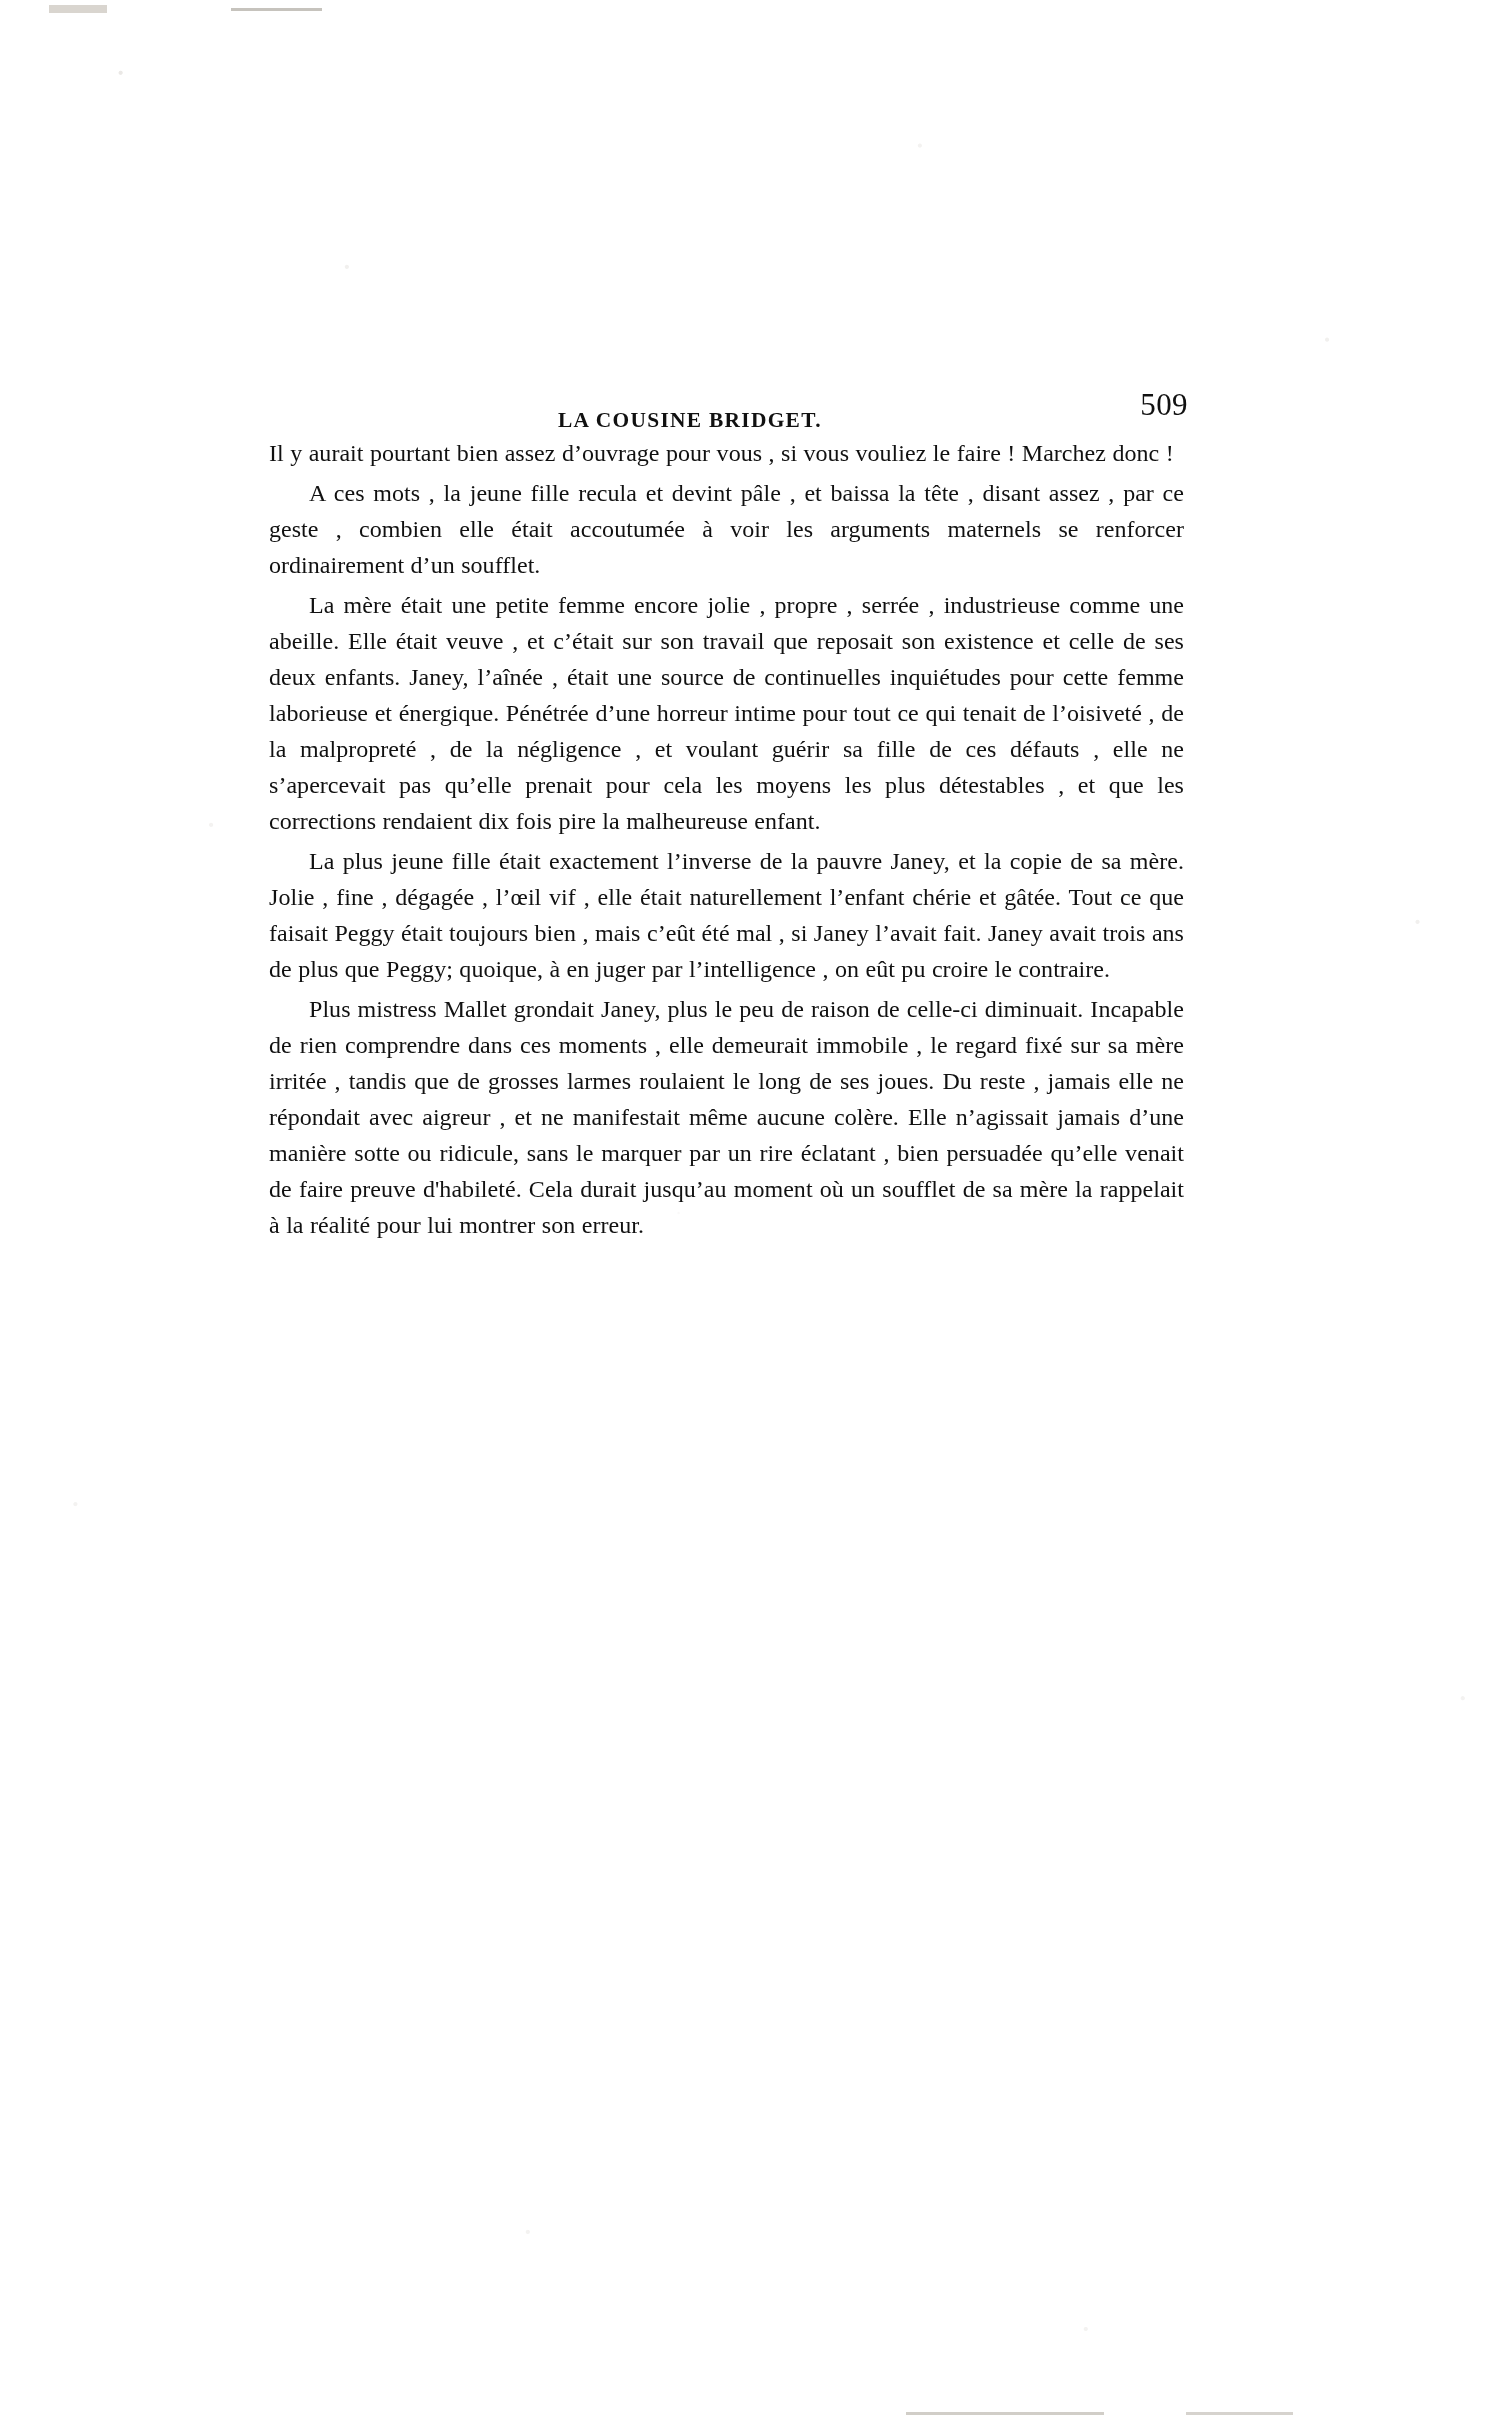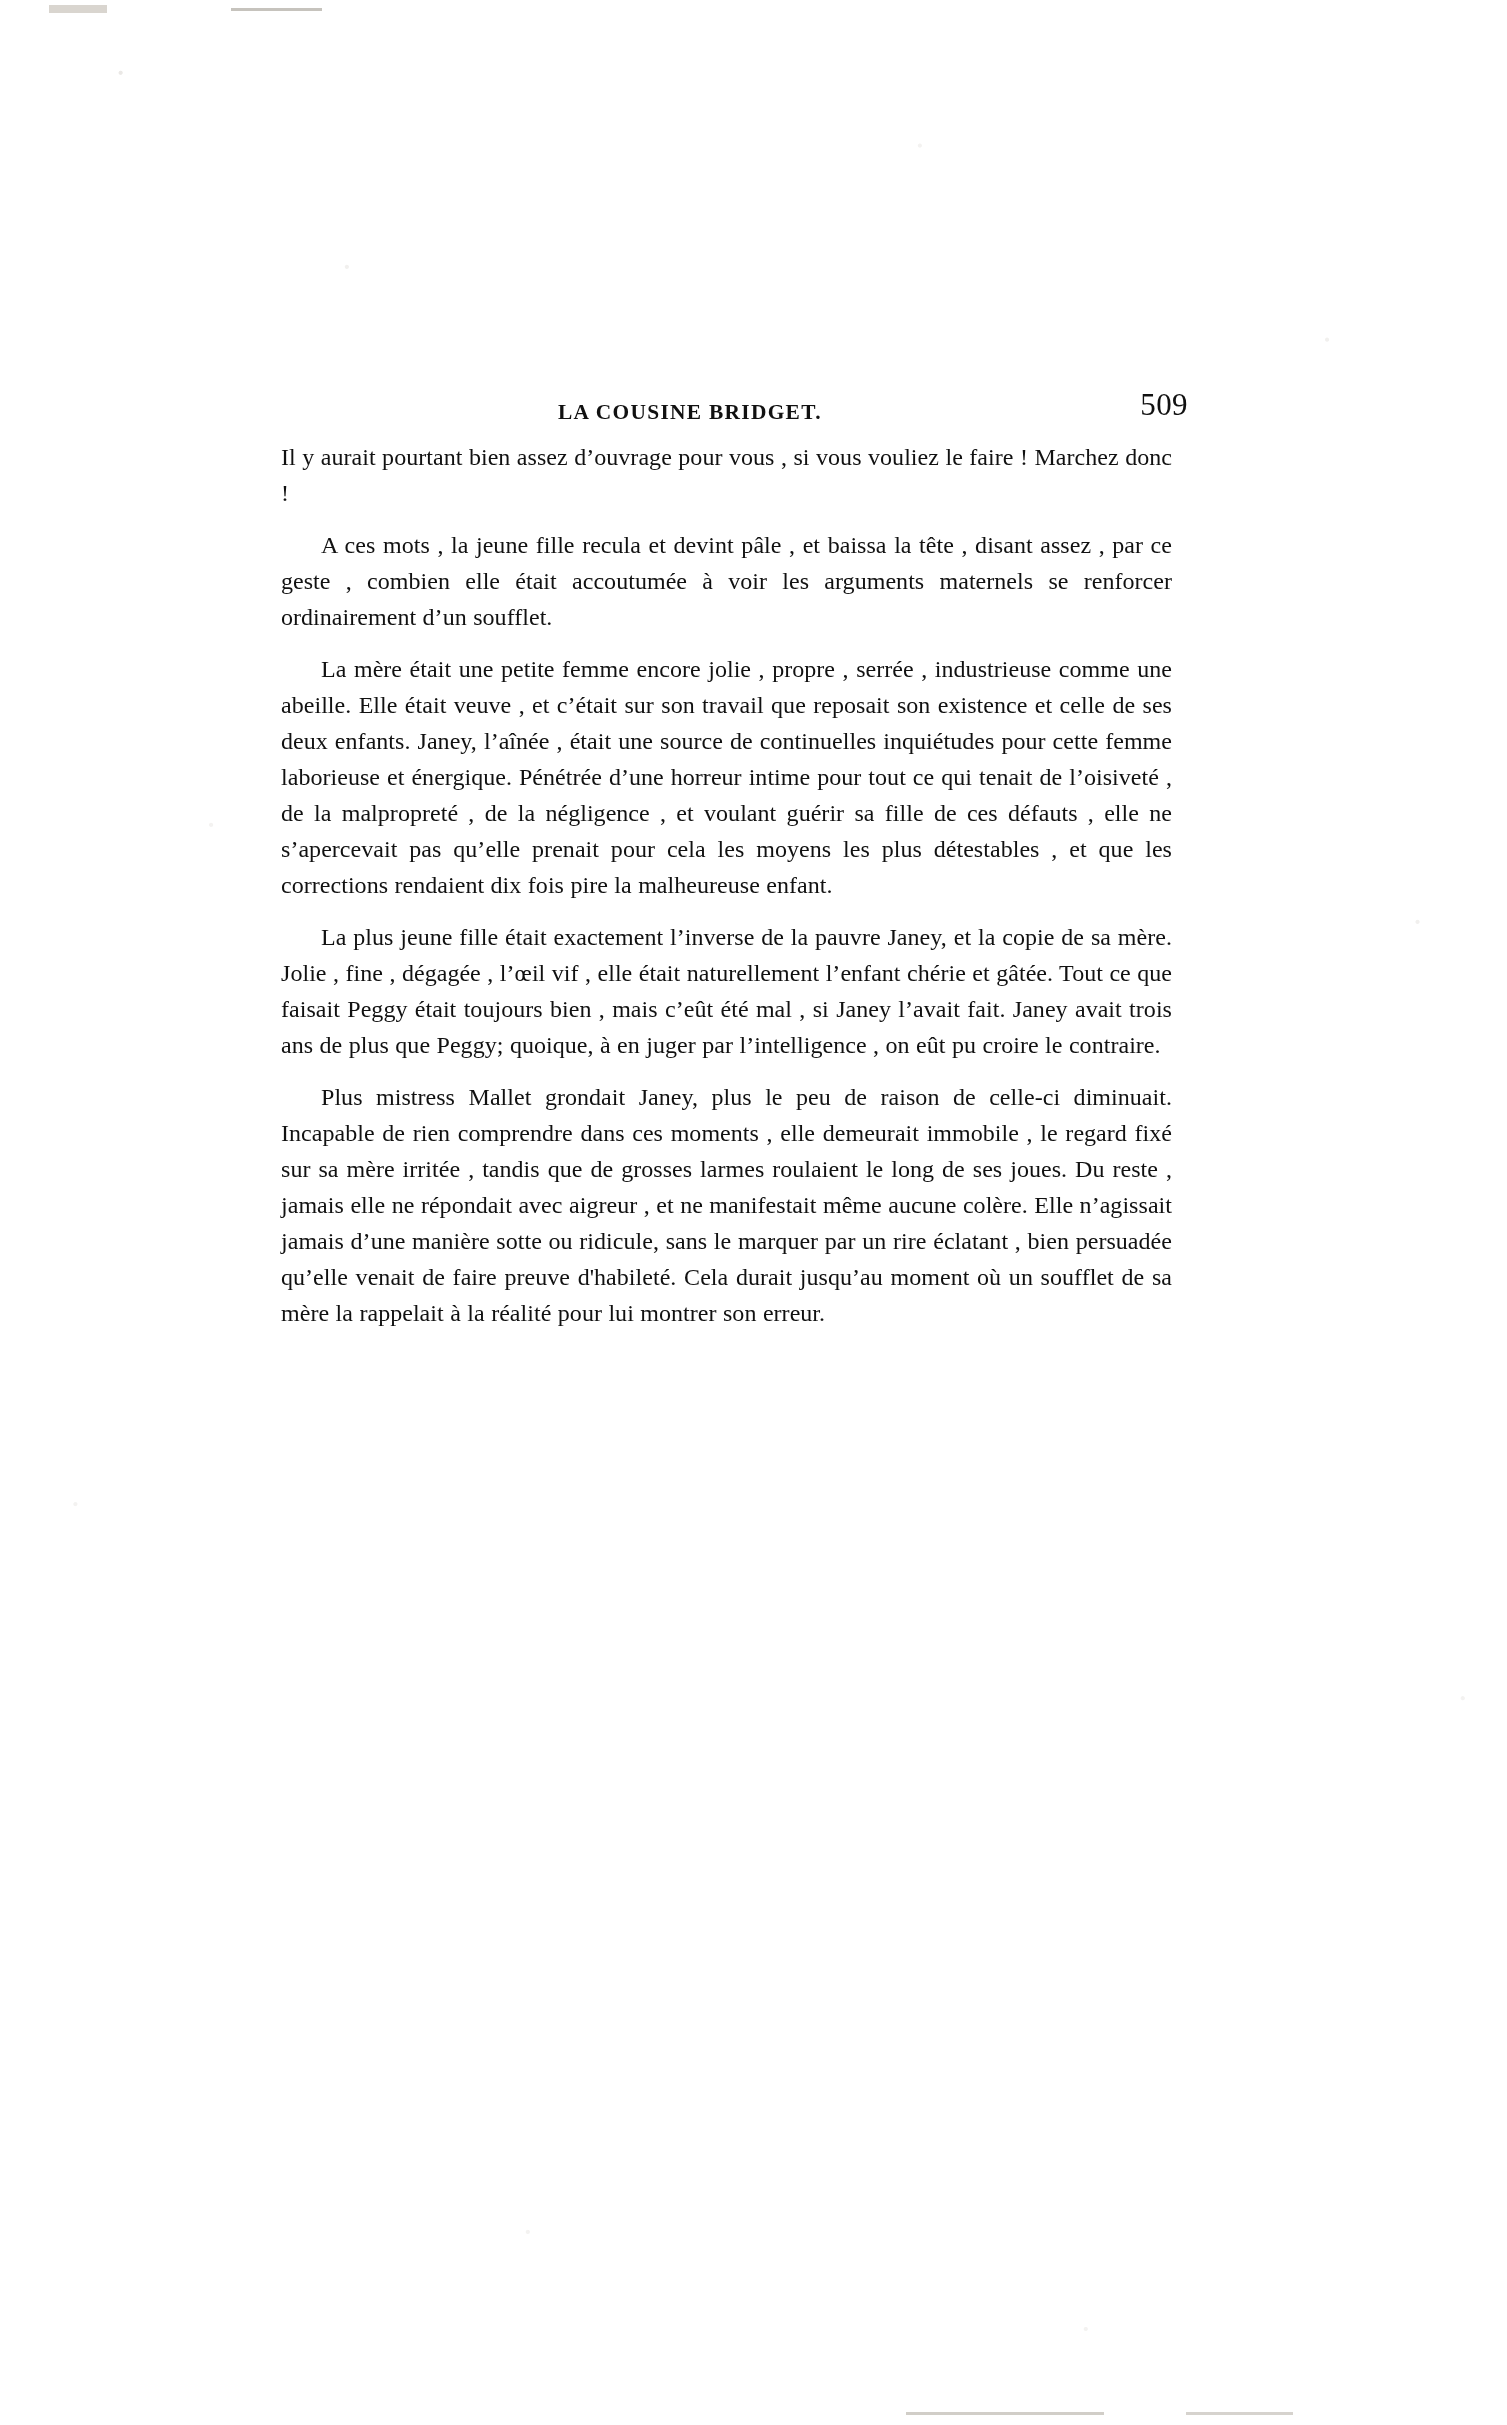"LA COUSINE BRIDGET." .head-title { top: 13px -> 21px }
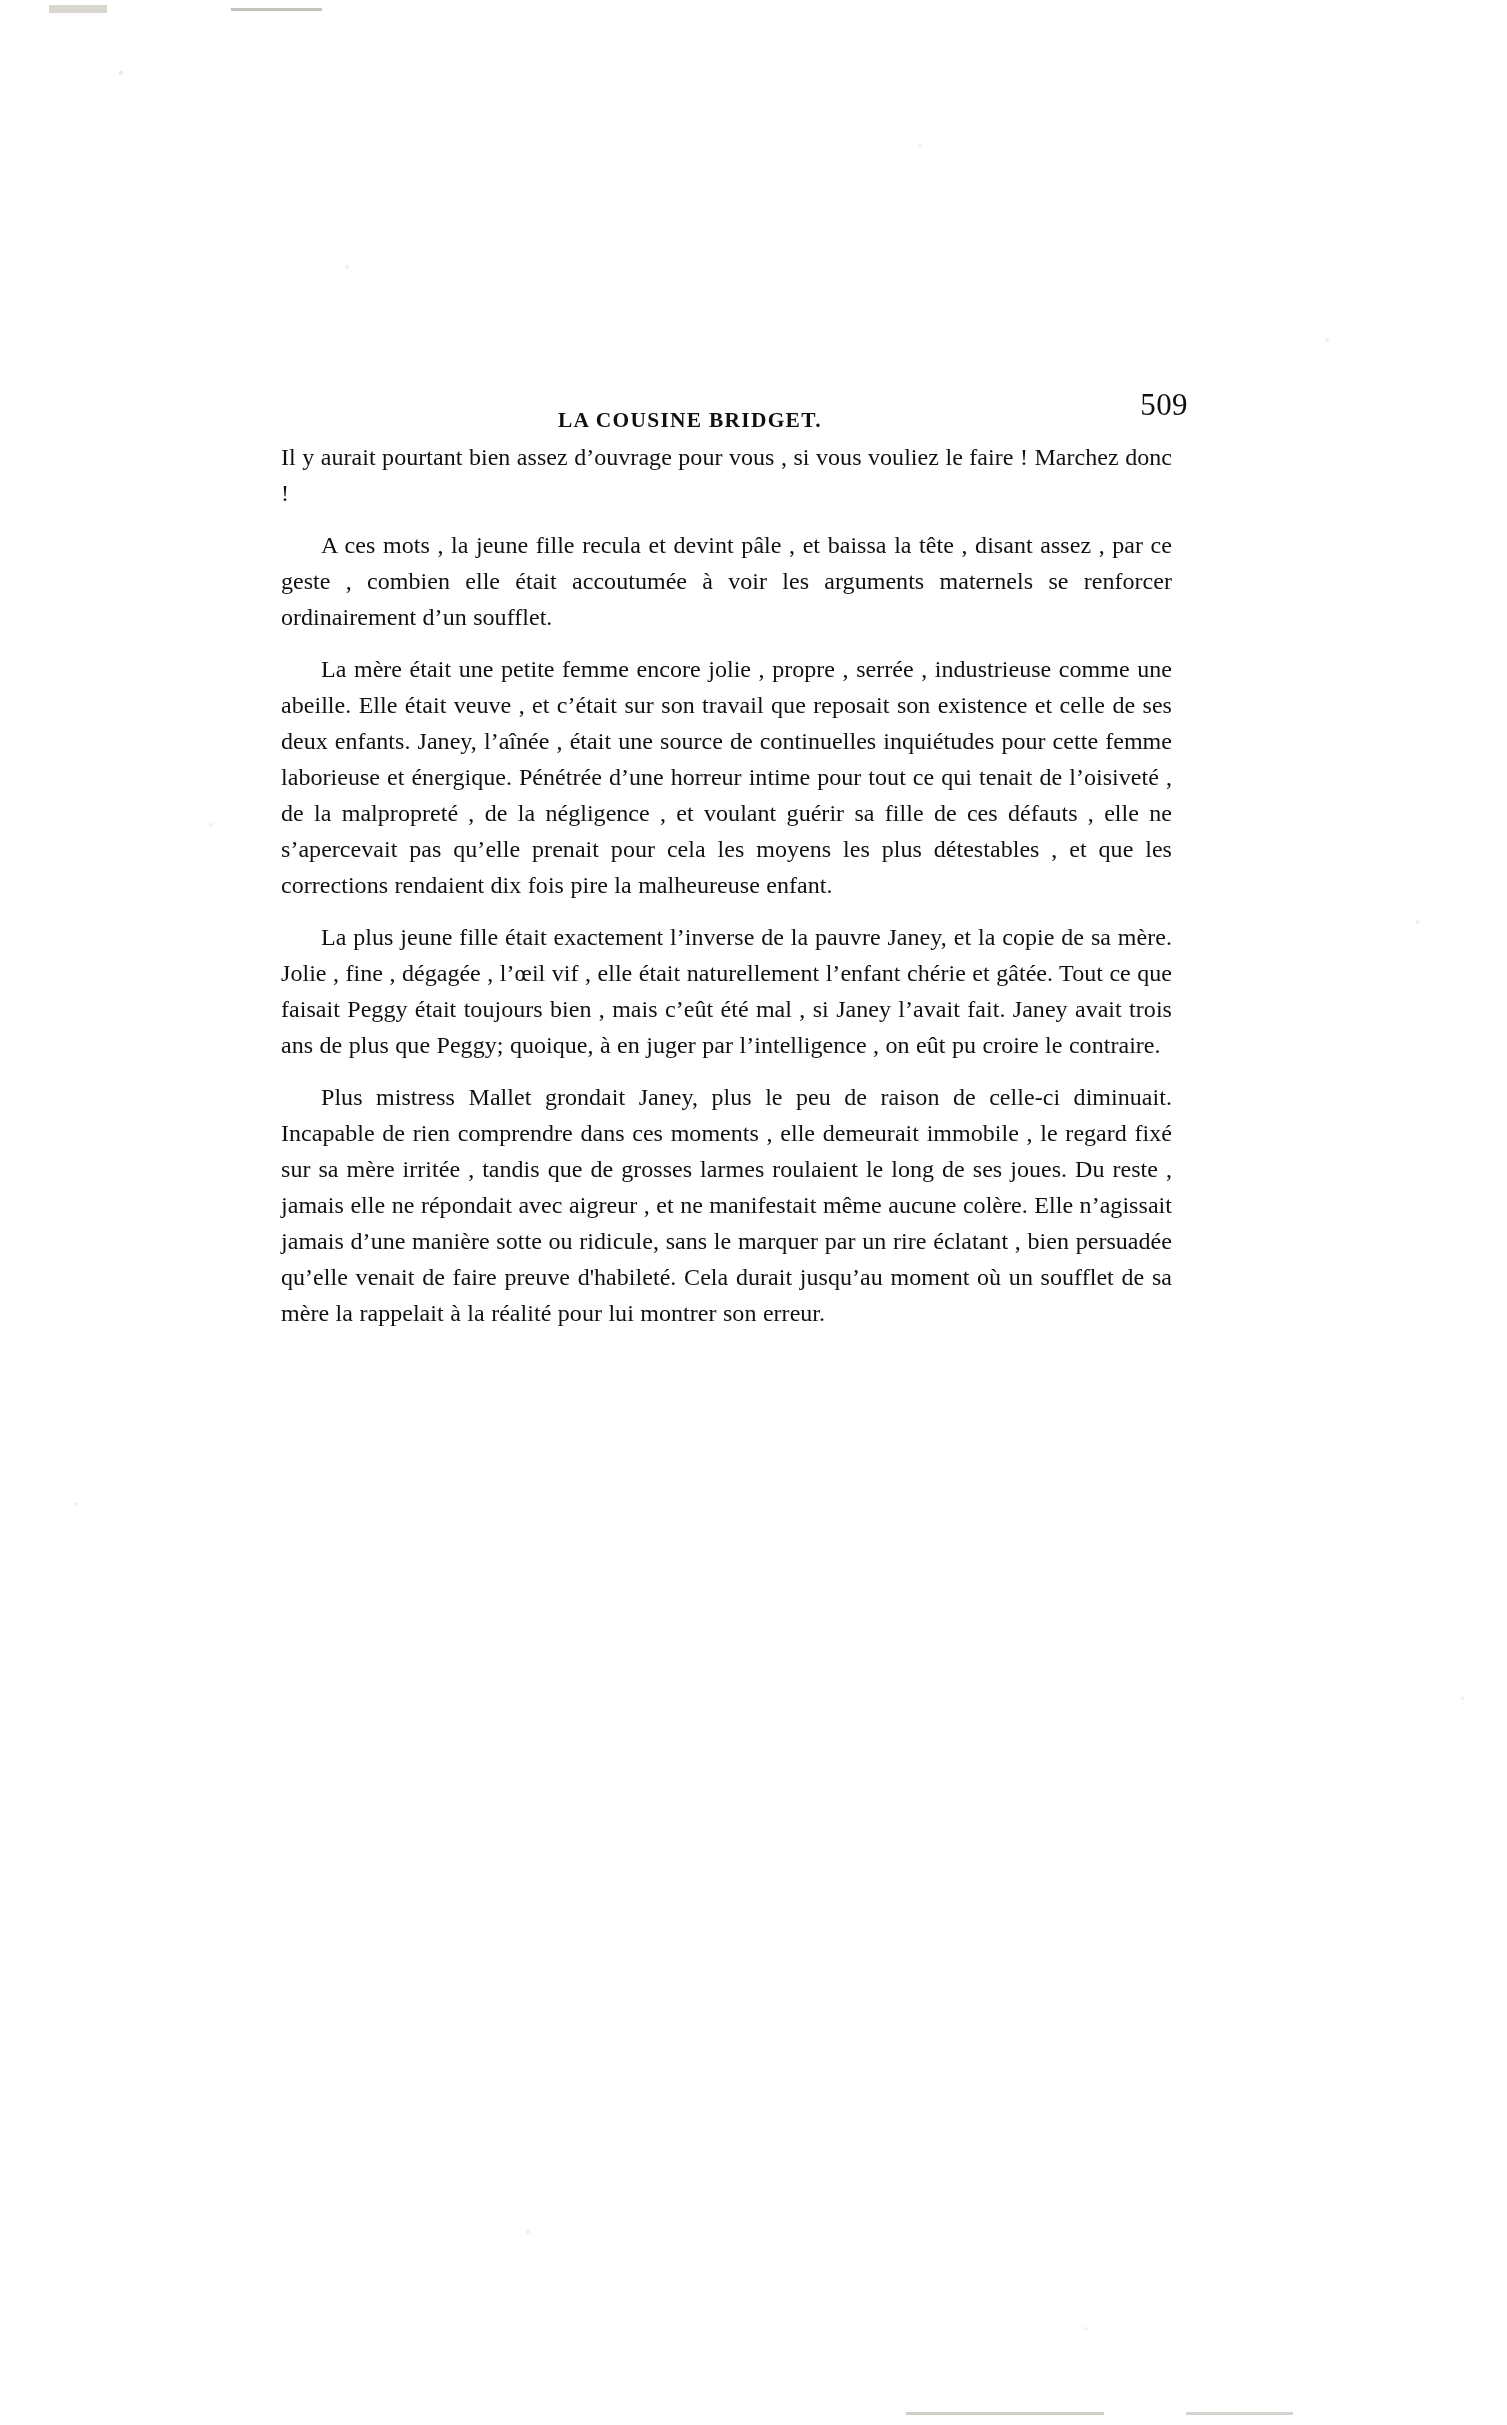"Il y aurait pourtant bien" p.body-text { margin: 16px -> 4px }
